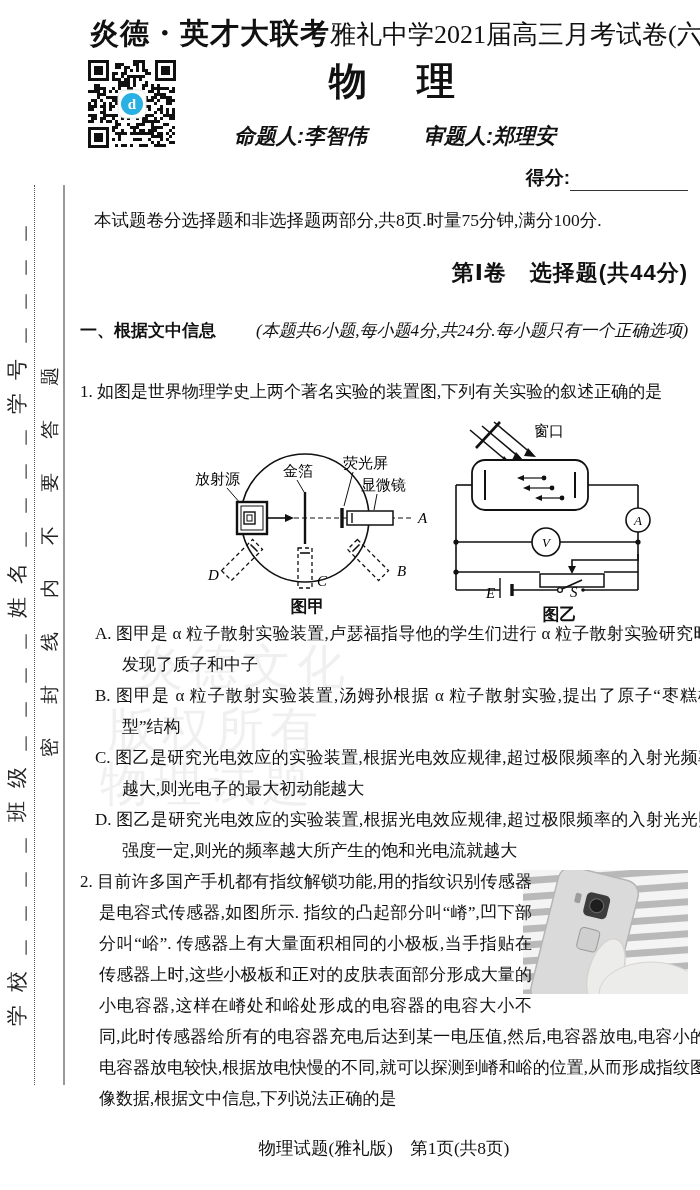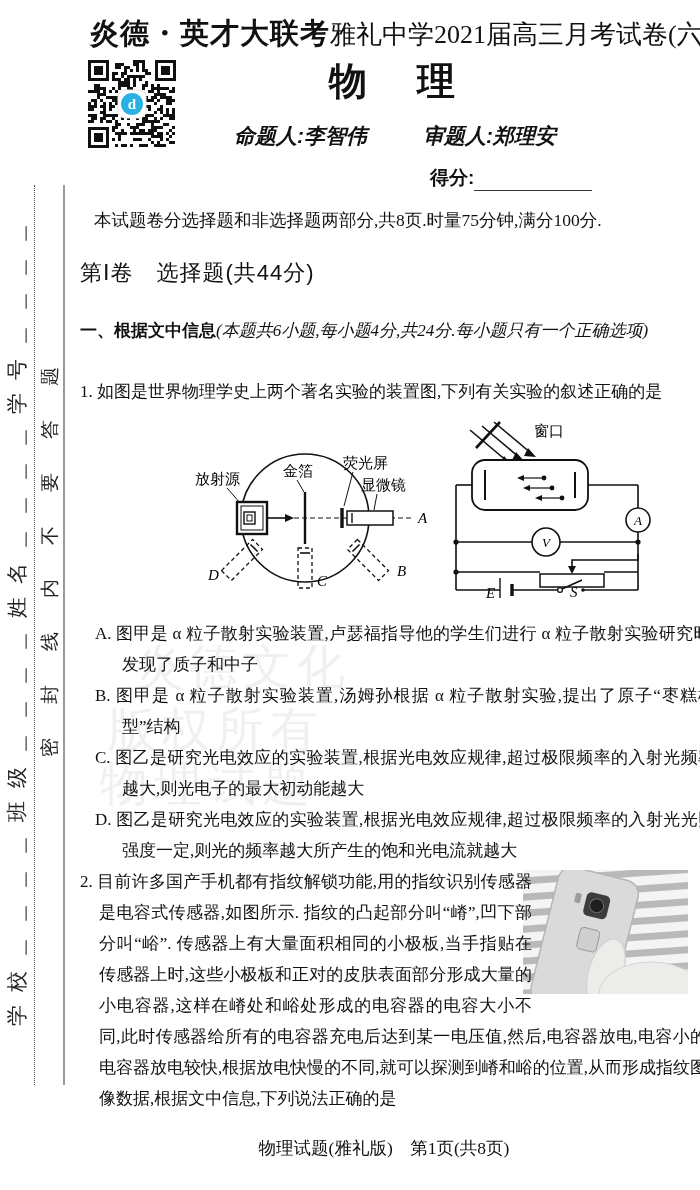"得分:" .score { text-align: left -> right }
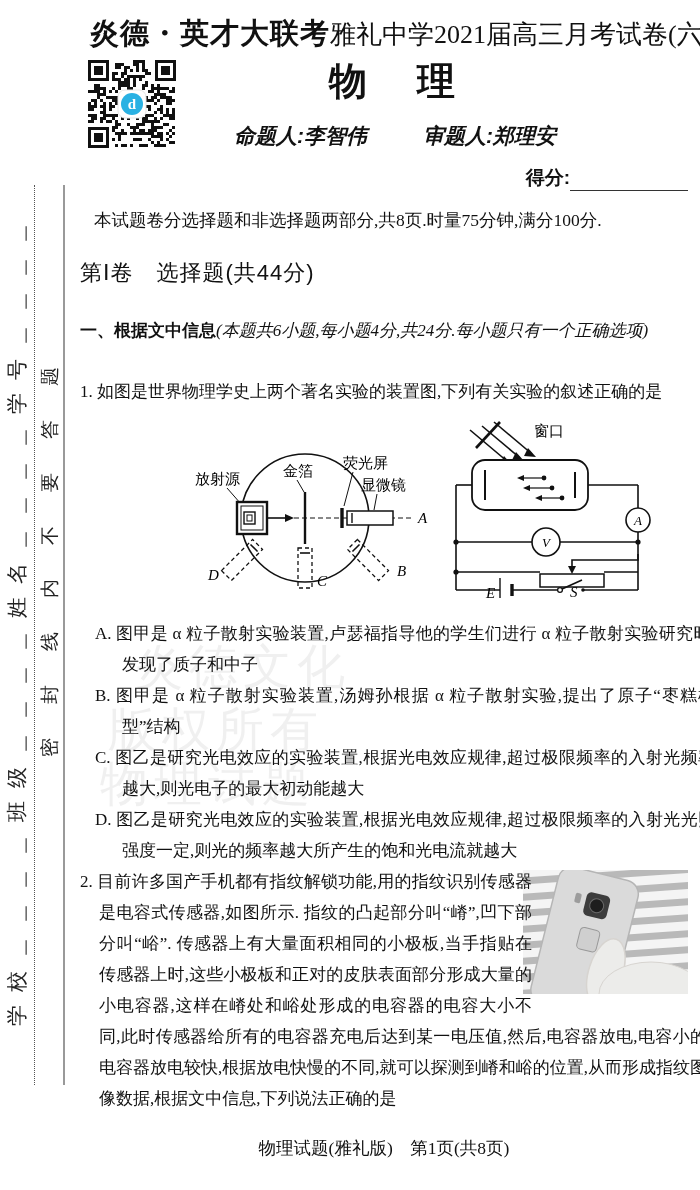"第Ⅰ卷 选择题(共44分)" .sec-title { font-weight: normal -> bold; text-align: left -> right }
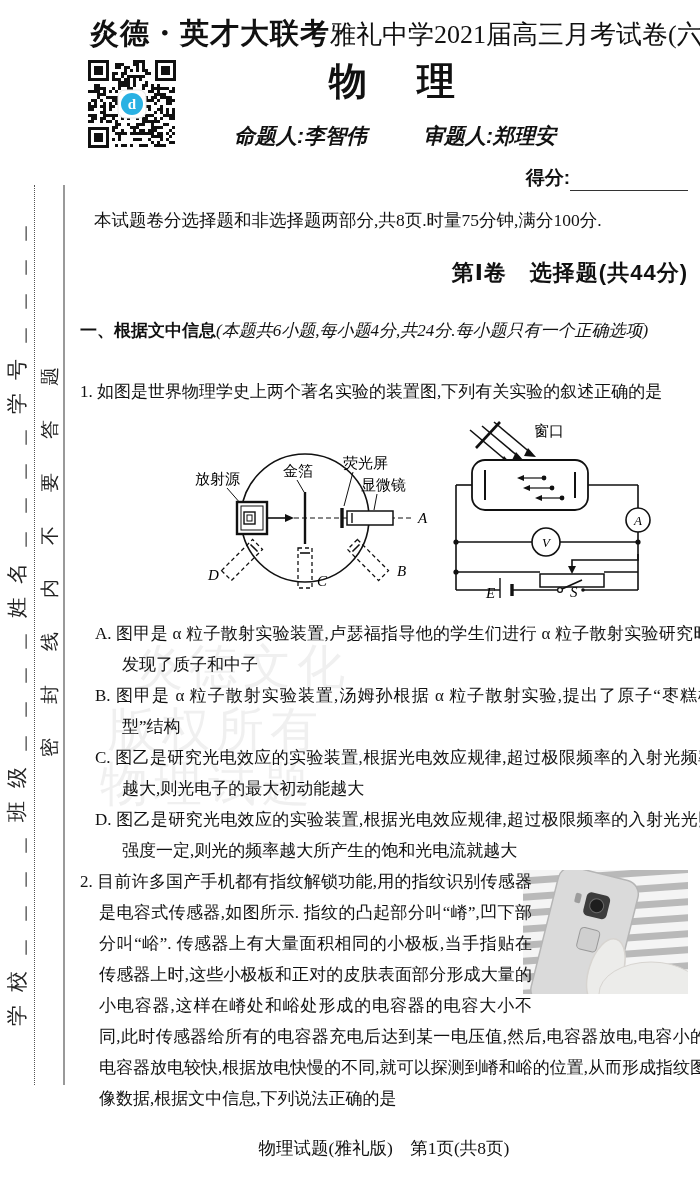"(本题共6小题,每小题4分,共24分.每小题只有一个正确选项)" .subsec .note { margin-left: none -> 40px }
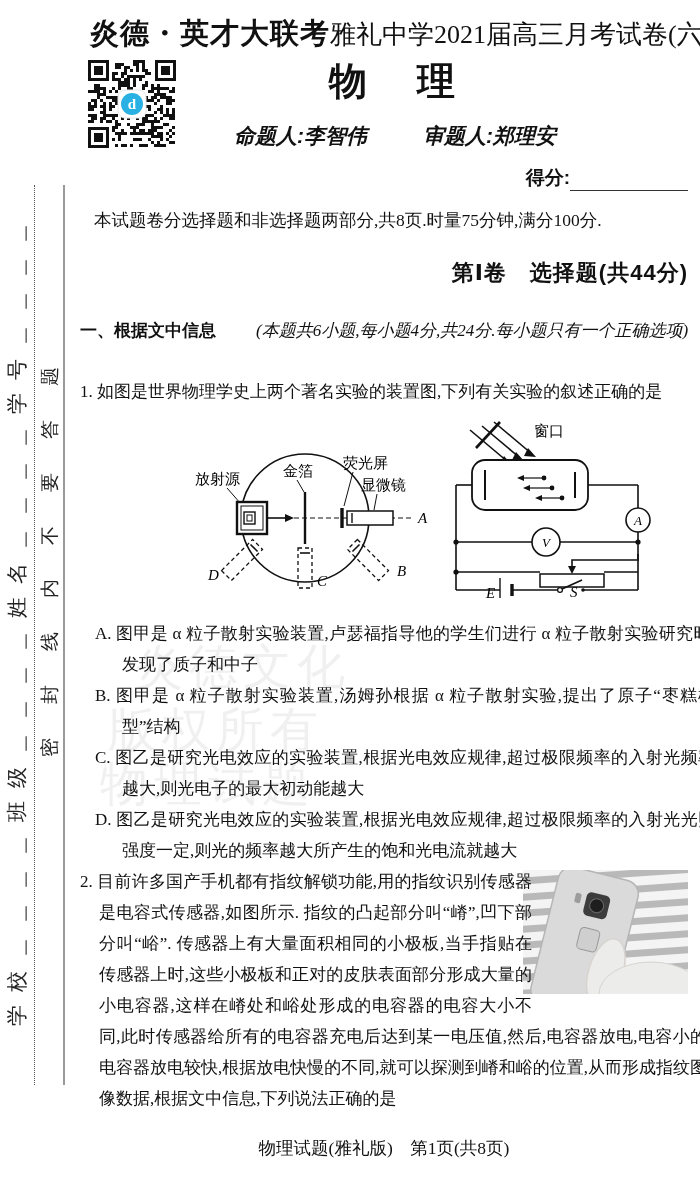"图甲" div.figcap { html: none -> <div>图甲</div> }
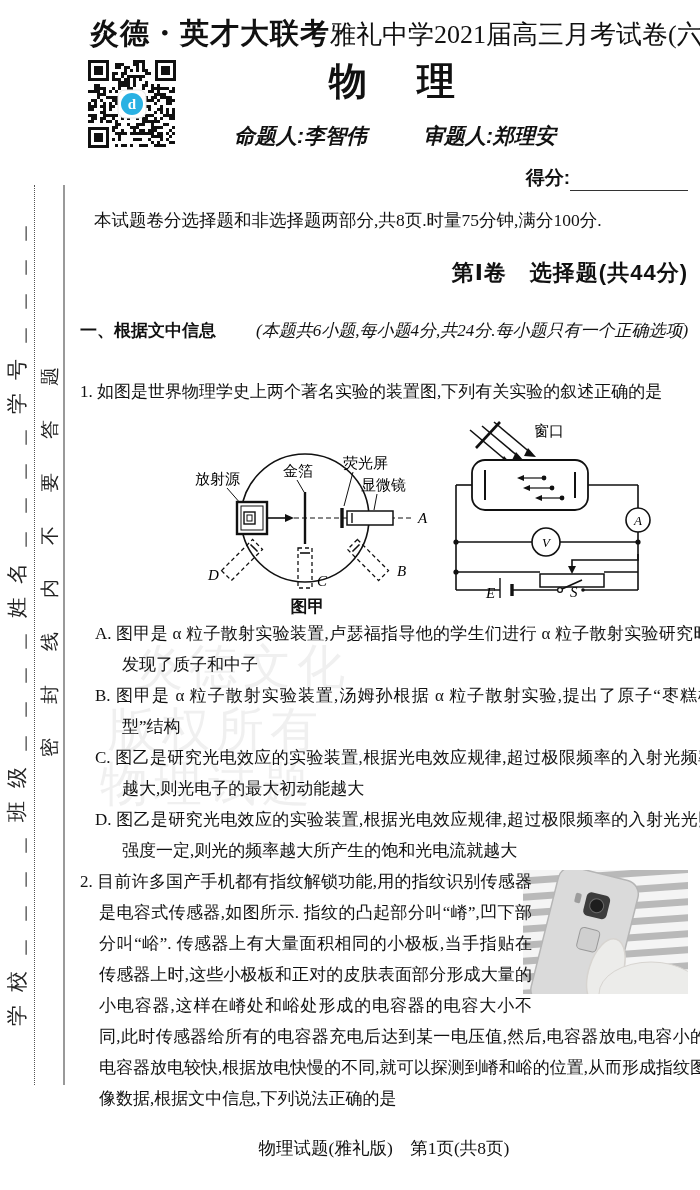"图乙" div.figcap { html: none -> <div>图乙</div> }
